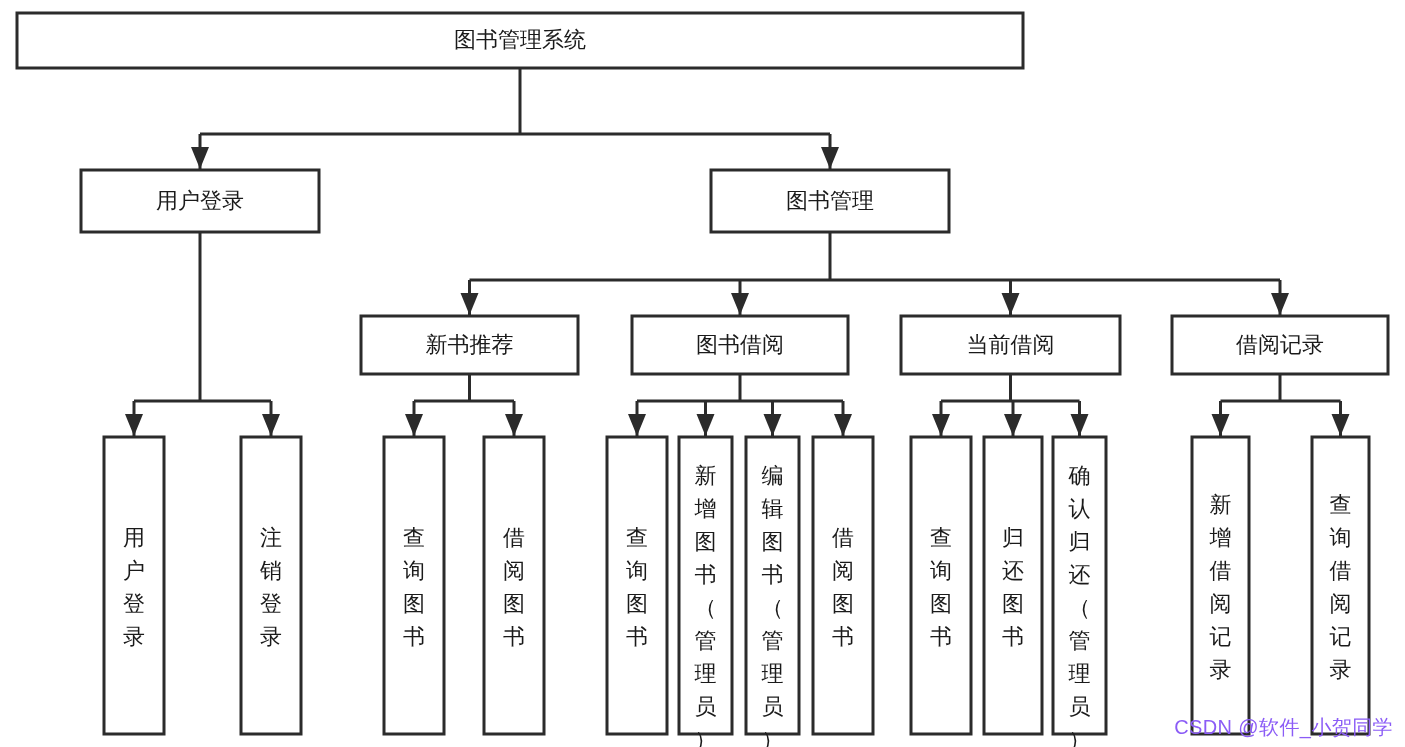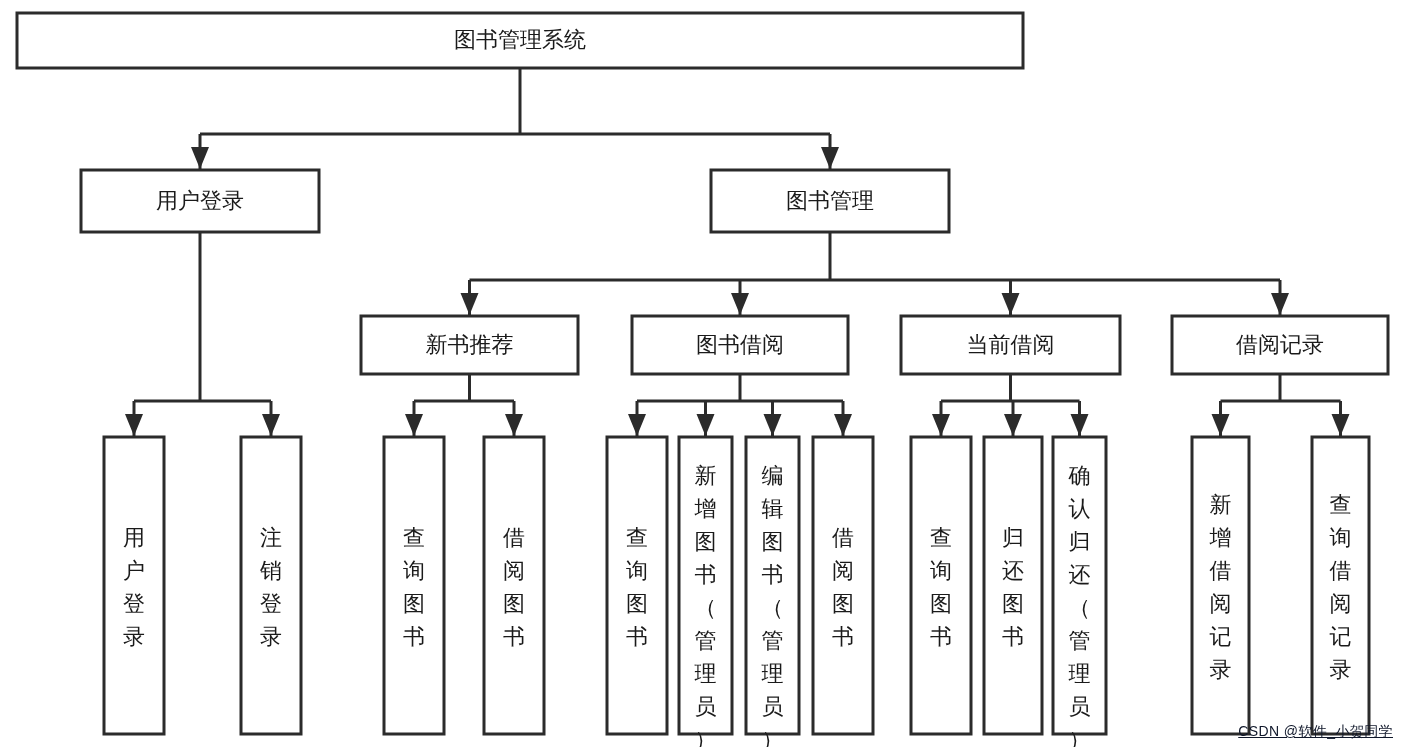"CSDN @软件_小贺同学" .watermark { color: #0f172a -> #8b5cf6; font-size: 14px -> 20px; text-decoration: underline -> none }
